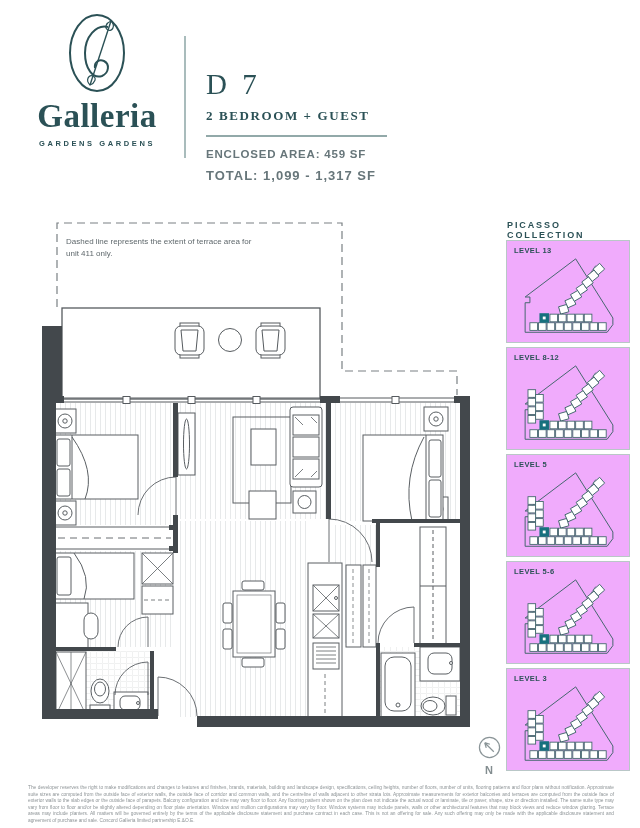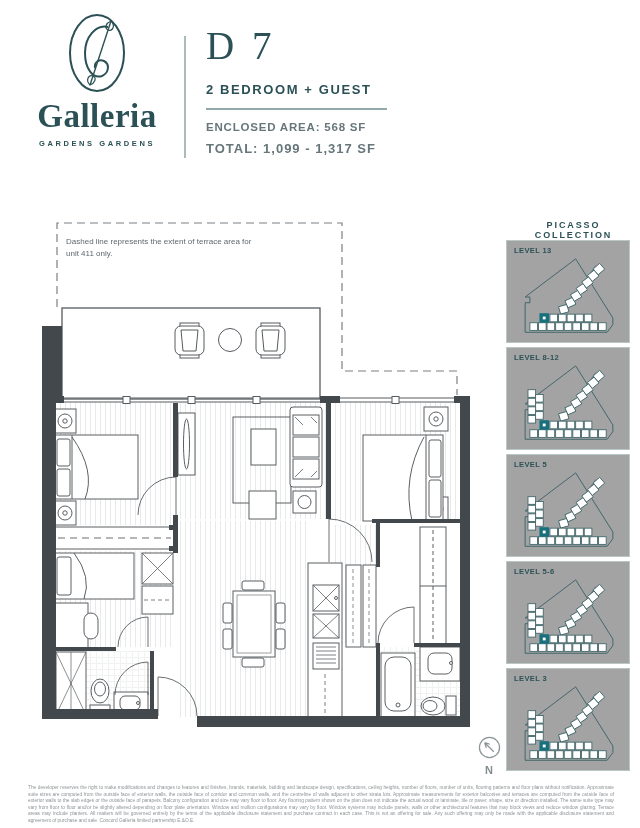"D 7" .plan-name { font-size: 39px -> 29px; margin-top: none -> 44px }
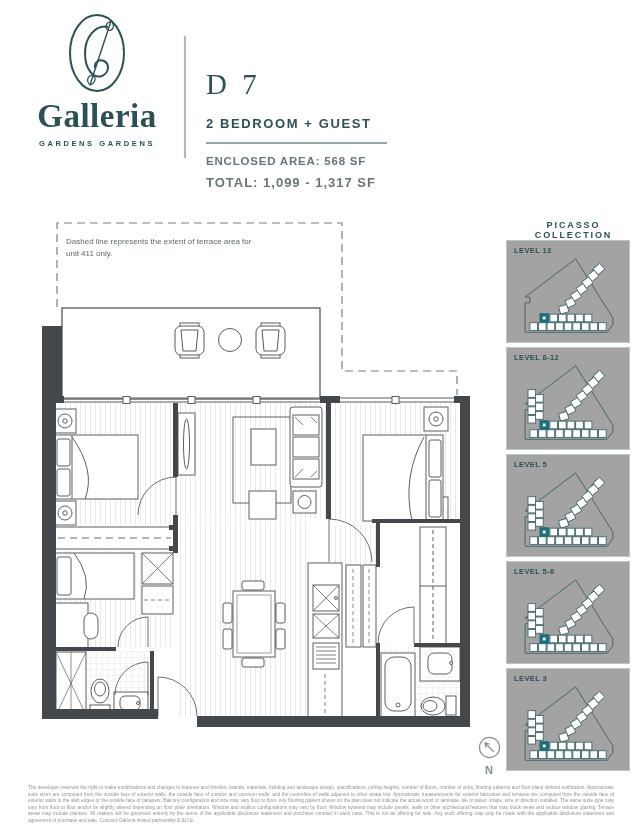"2 BEDROOM + GUEST" .plan-type { font-family: none -> Liberation Serif, serif; margin-top: 17px -> 9px }
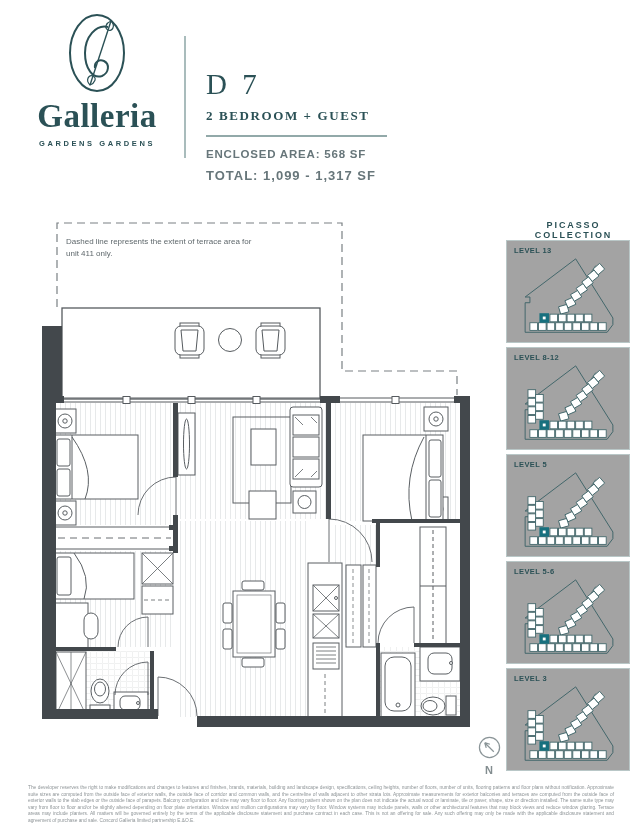"ENCLOSED AREA: 568 SF" div.spec { text: 568 -> 459 }
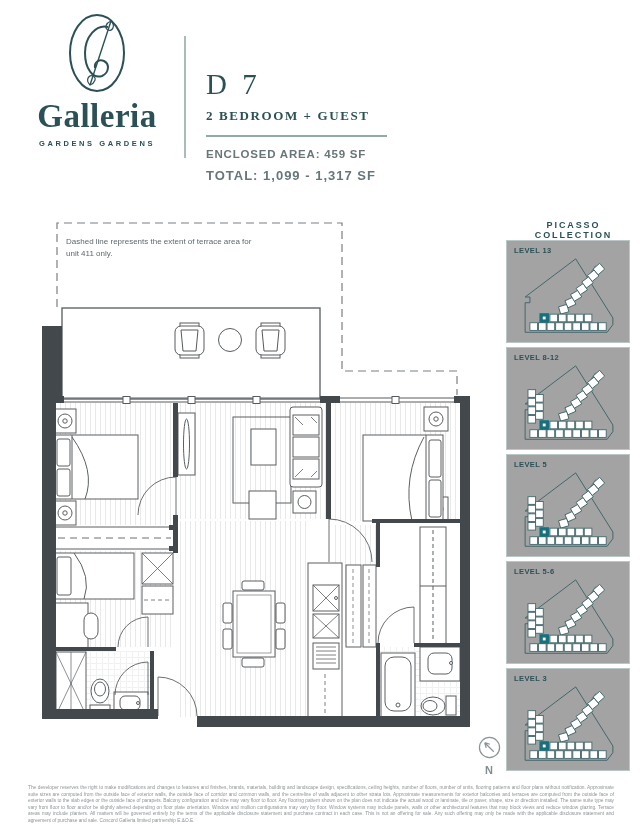"PICASSO COLLECTION" .collection-title { text-align: center -> none }
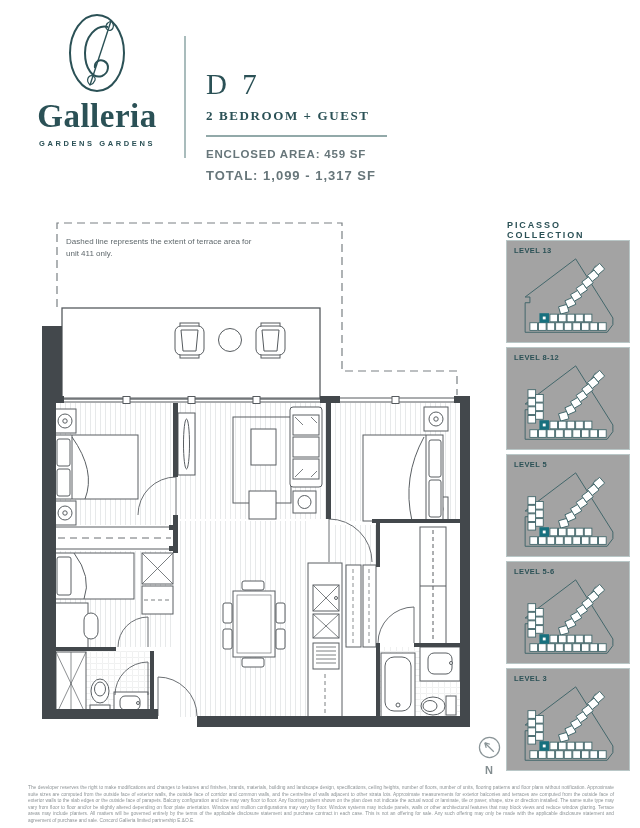"LEVEL 13" .level-box { background: #a3a3a3 -> #f0abfc }
